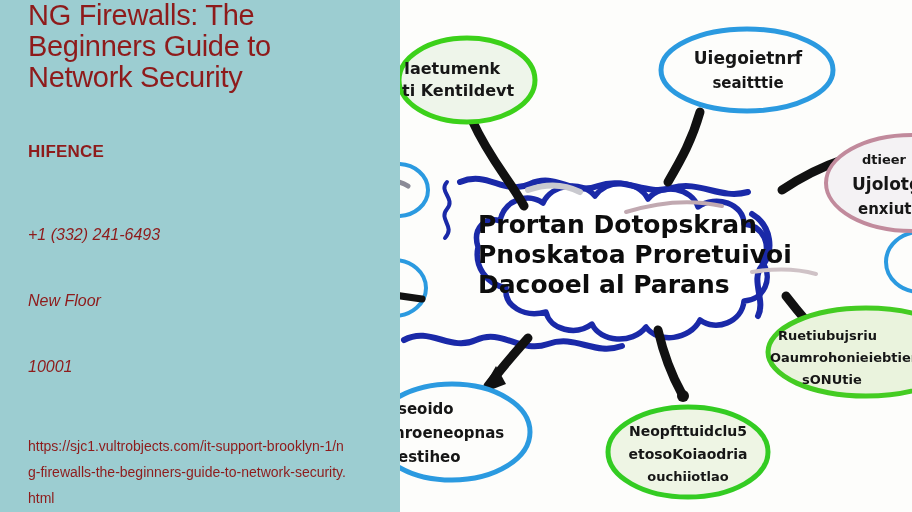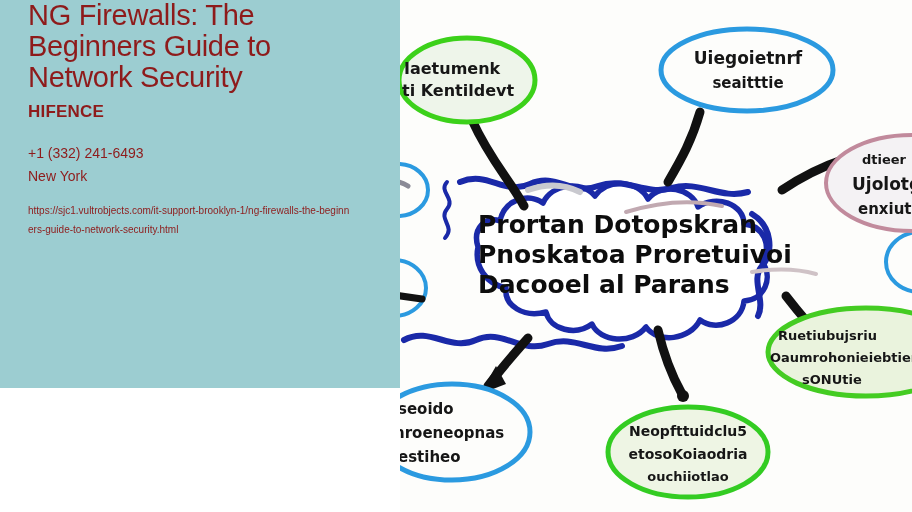"NG Firewalls: The Beginners Guide" .left-panel { height: 388px -> 512px; justify-content: flex-start -> space-between }
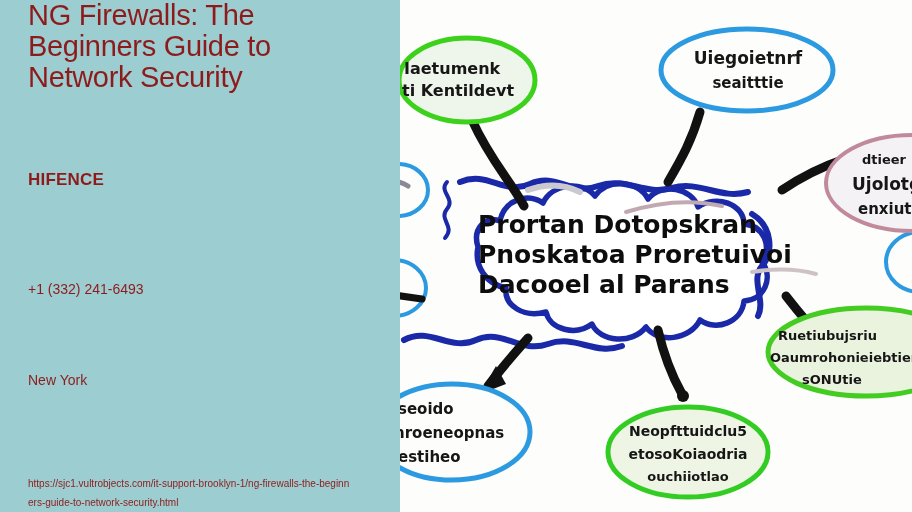"+1 (332) 241-6493" .meta-line { font-size: 14px -> 16px; font-style: none -> italic }
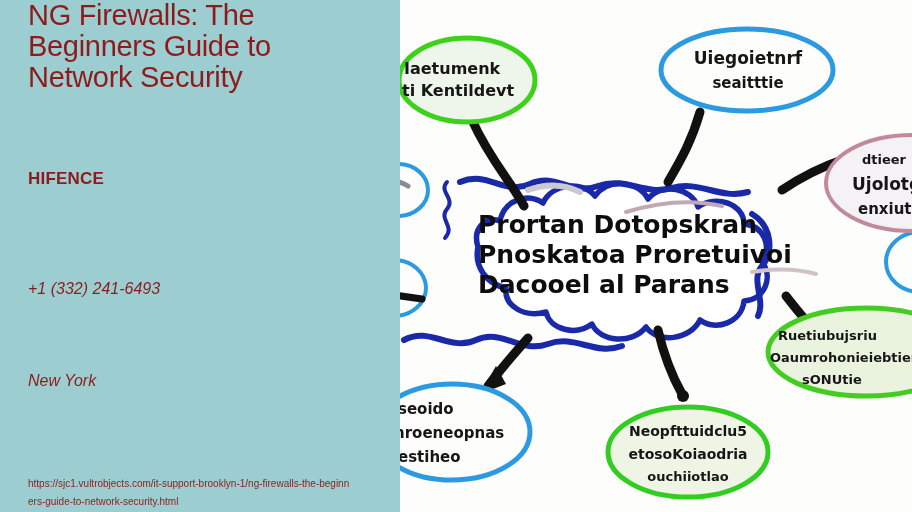"New York" div.meta-line { text: York -> Floor }
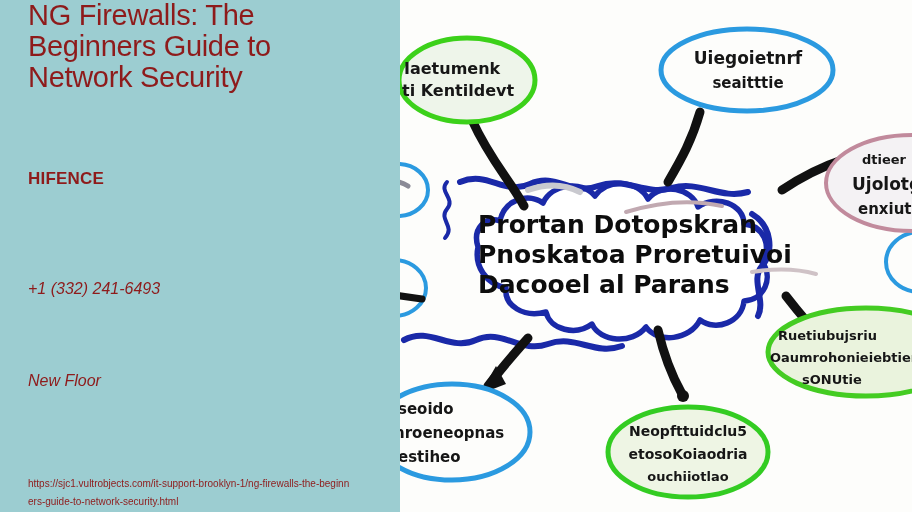"10001" div.meta-line { html: none -> <div>10001</div> }
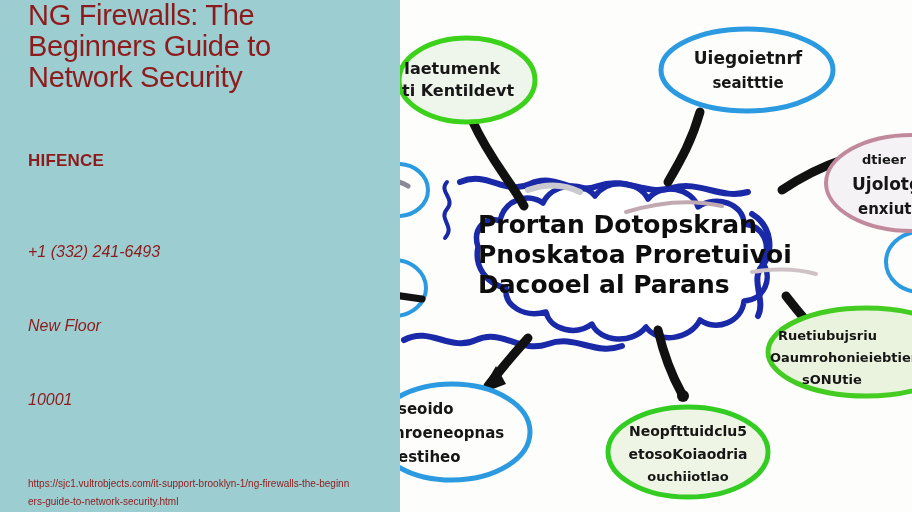"https://sjc1.vultrobjects.com/it-support" .source-url { font-size: 10px -> 14px }
